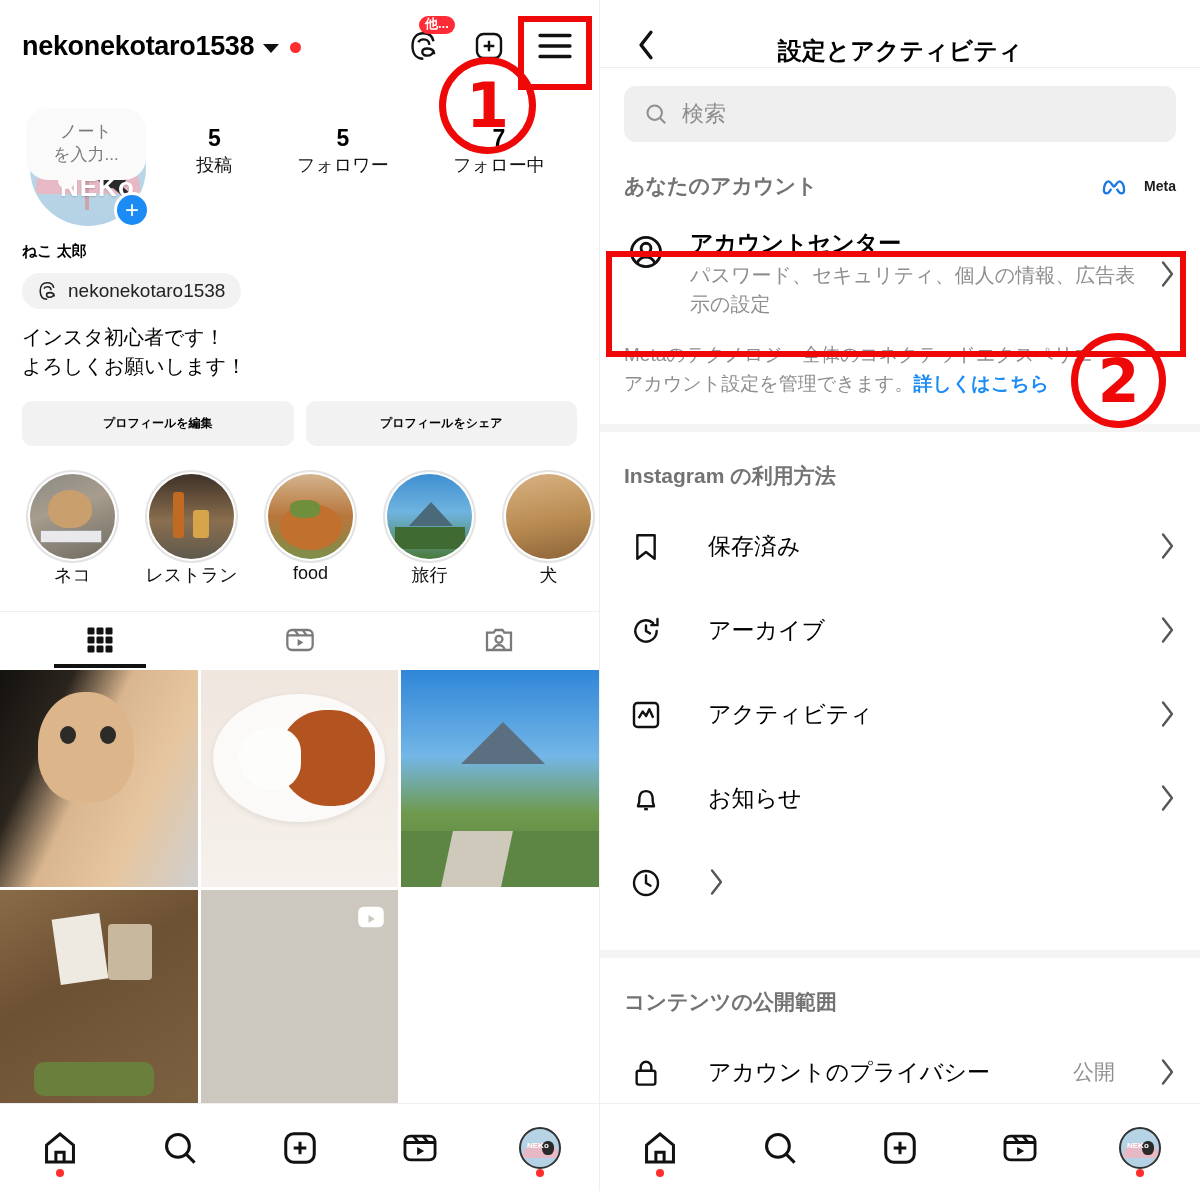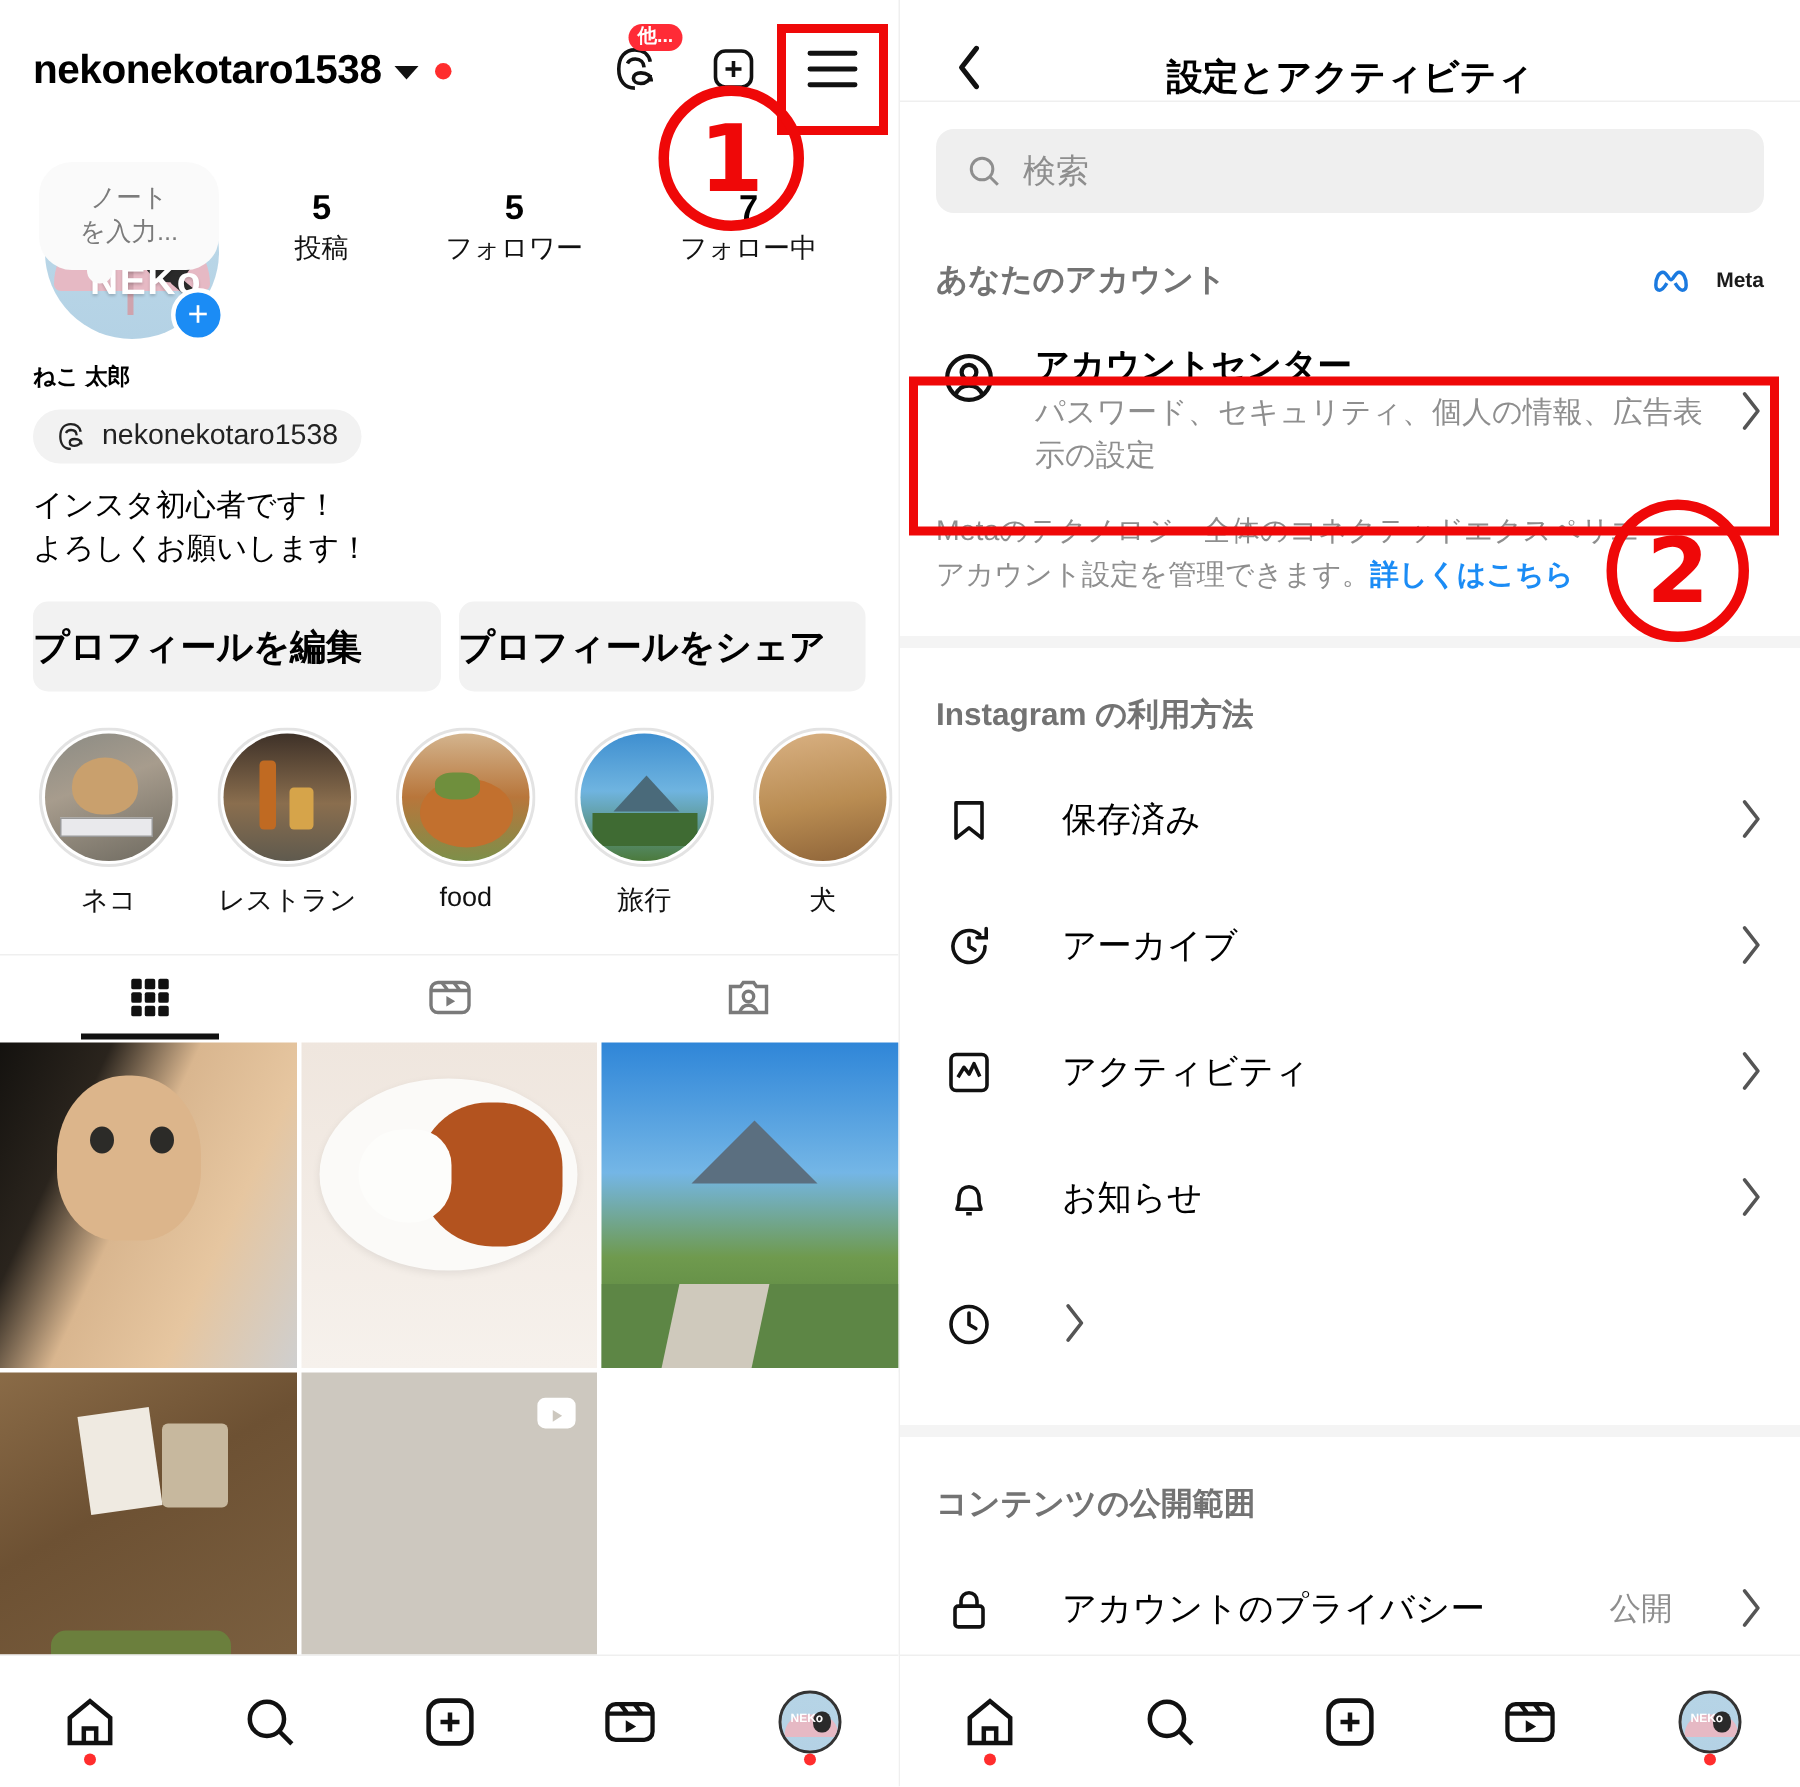"プロフィールを編集" .action-btn { font-size: 24px -> 12px; text-align: none -> center }
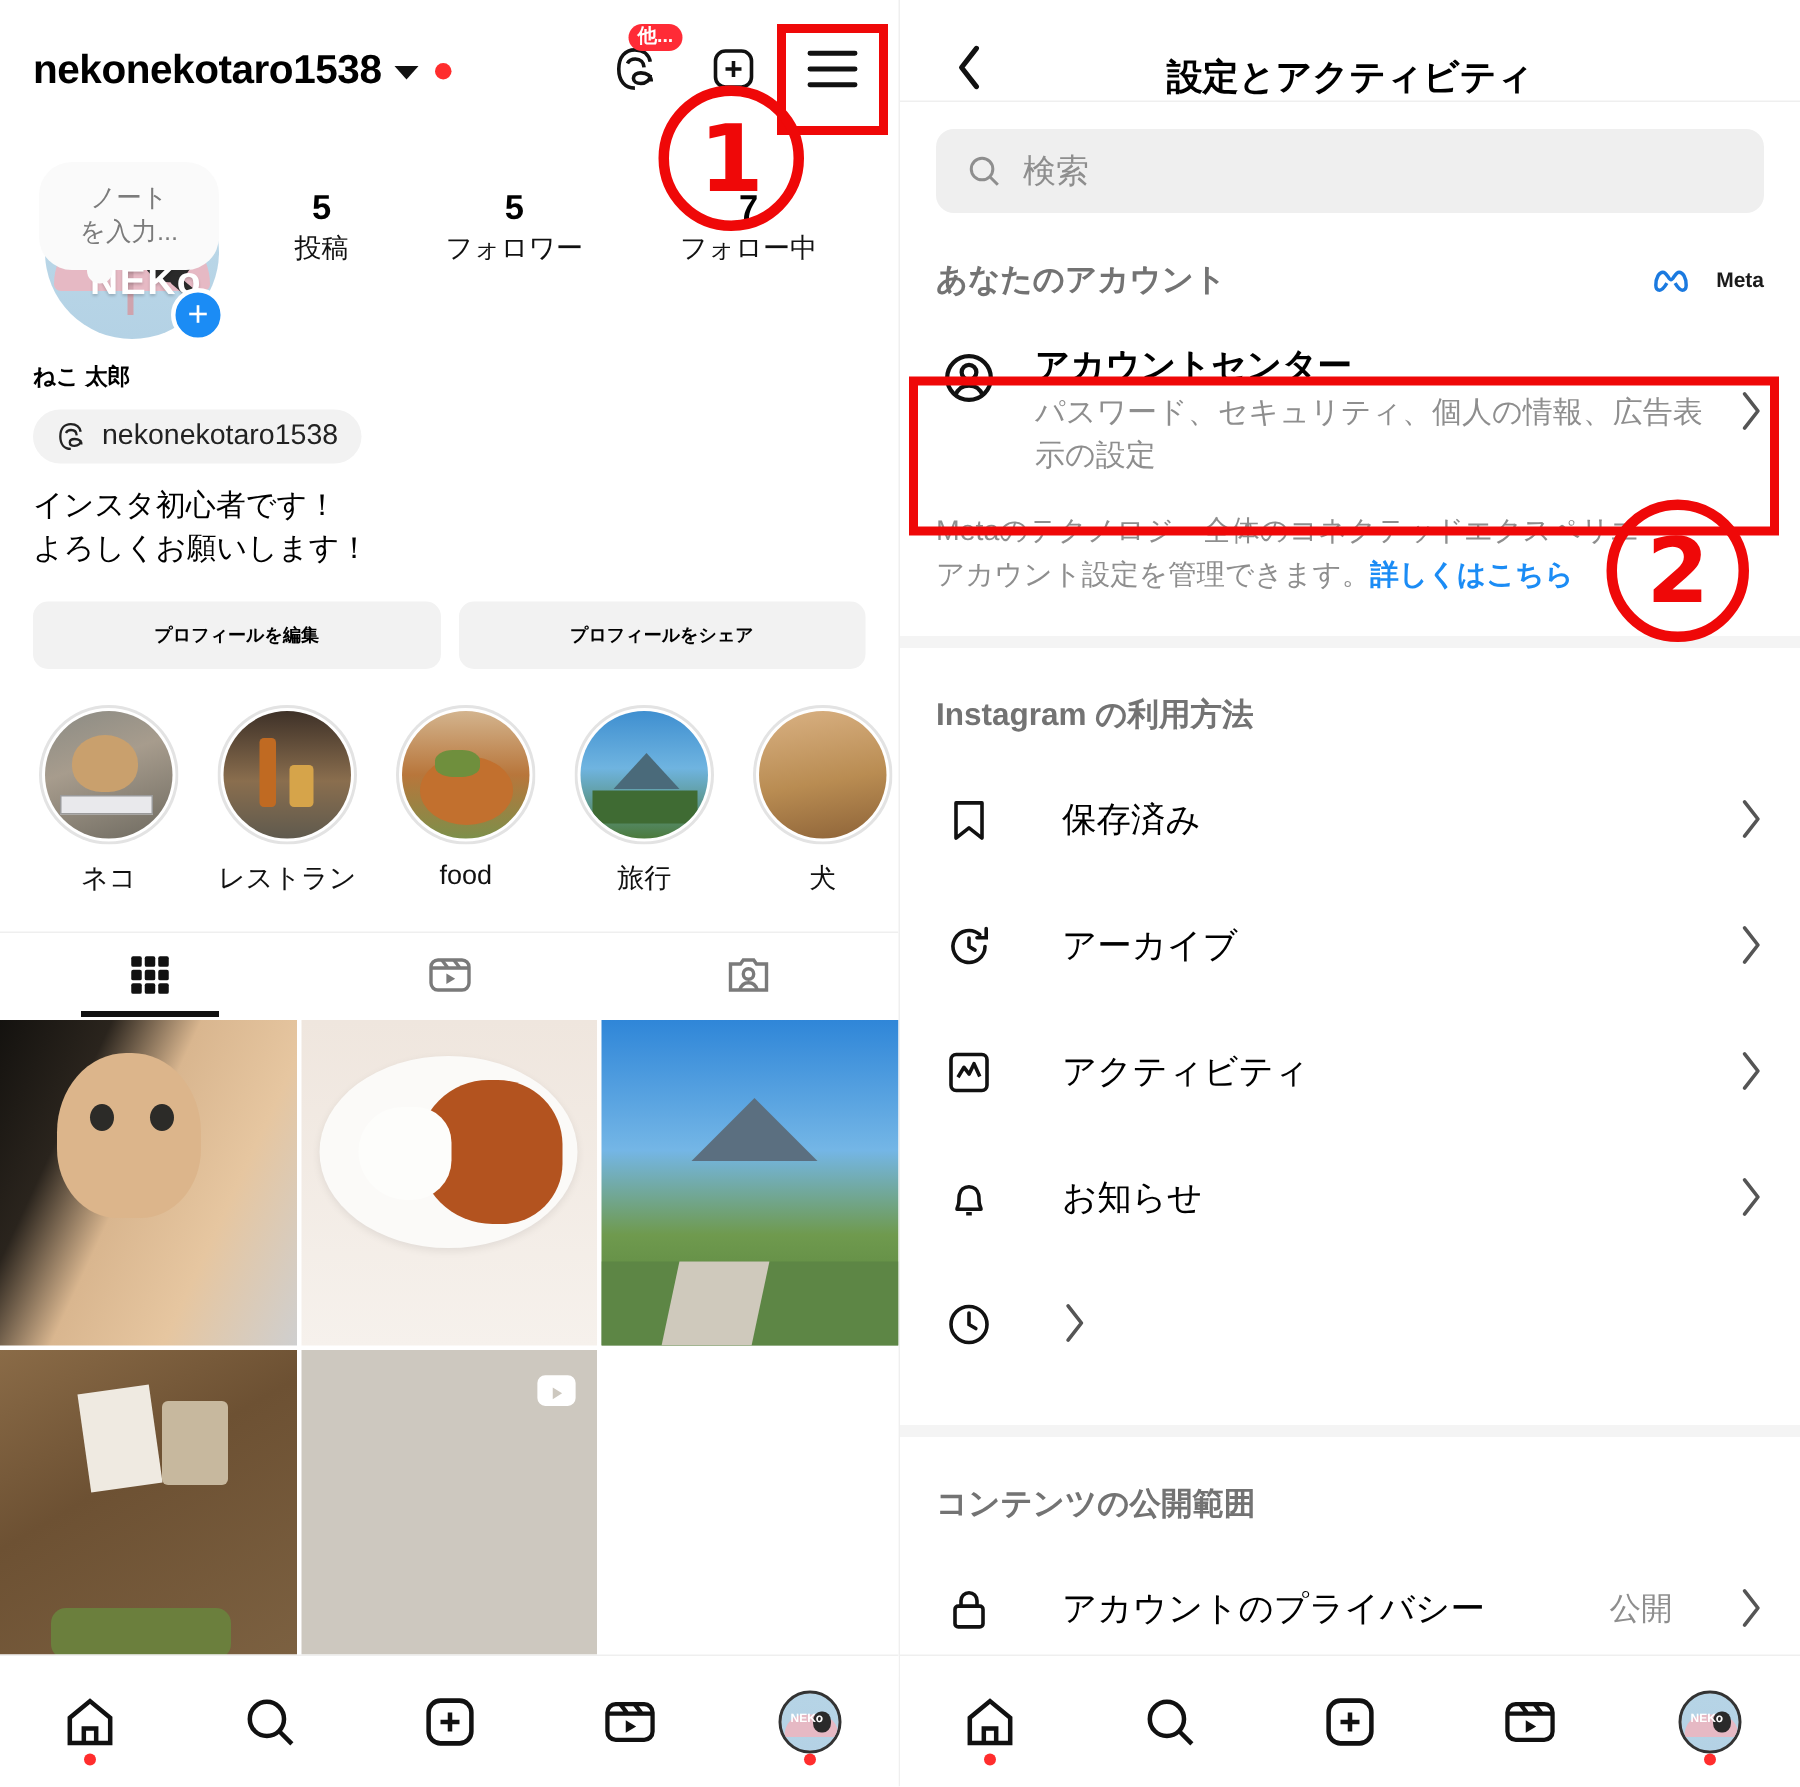"ネコ" .hl-label { margin-top: 10px -> none }
